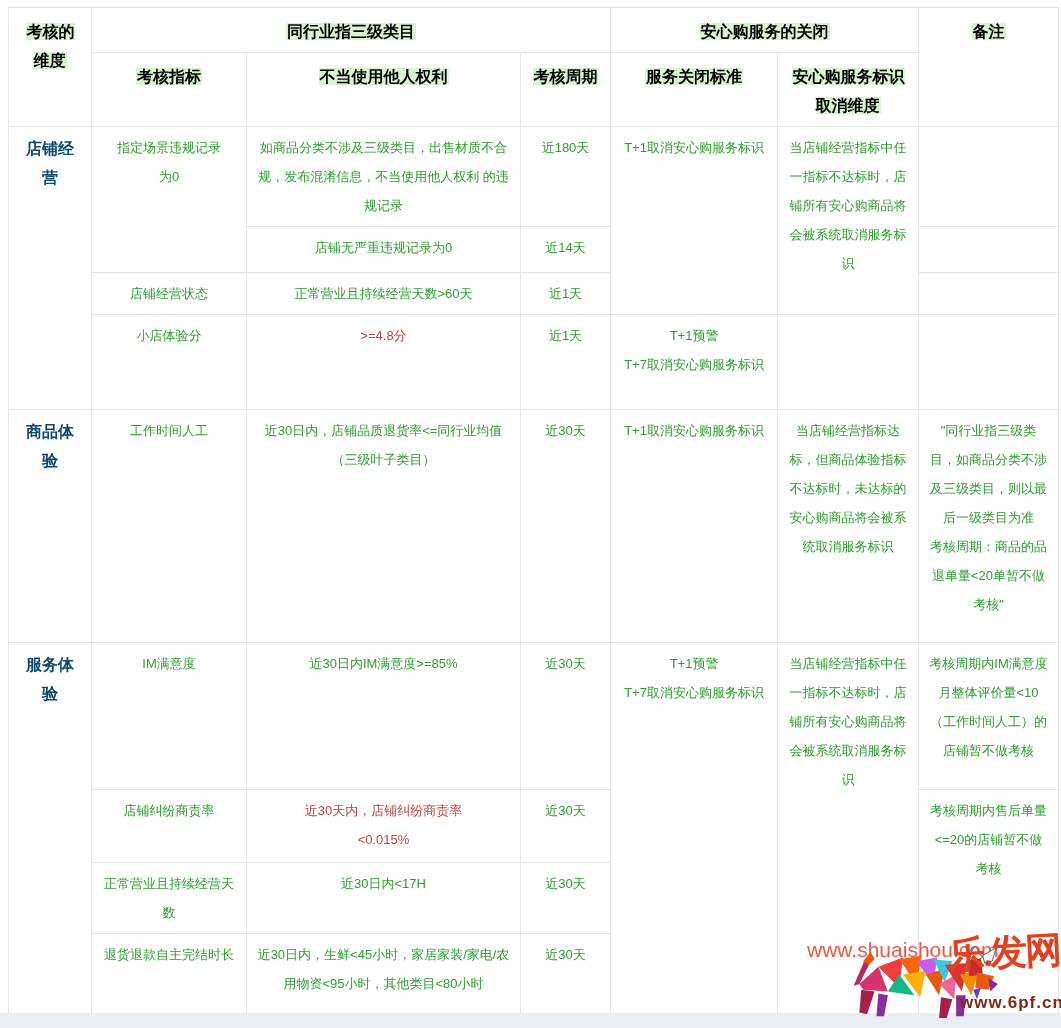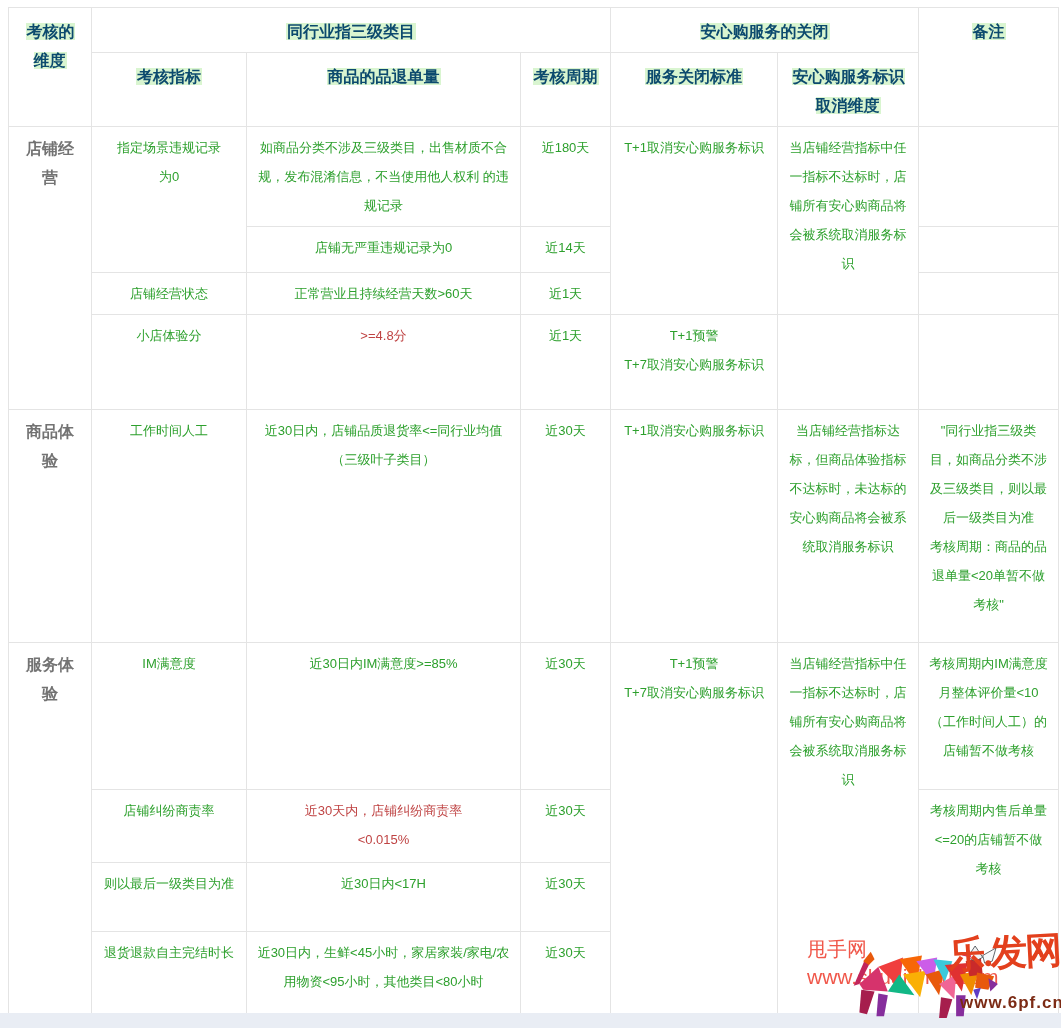"考核的" td.hdr { color: #0c4a6e -> #000000 }
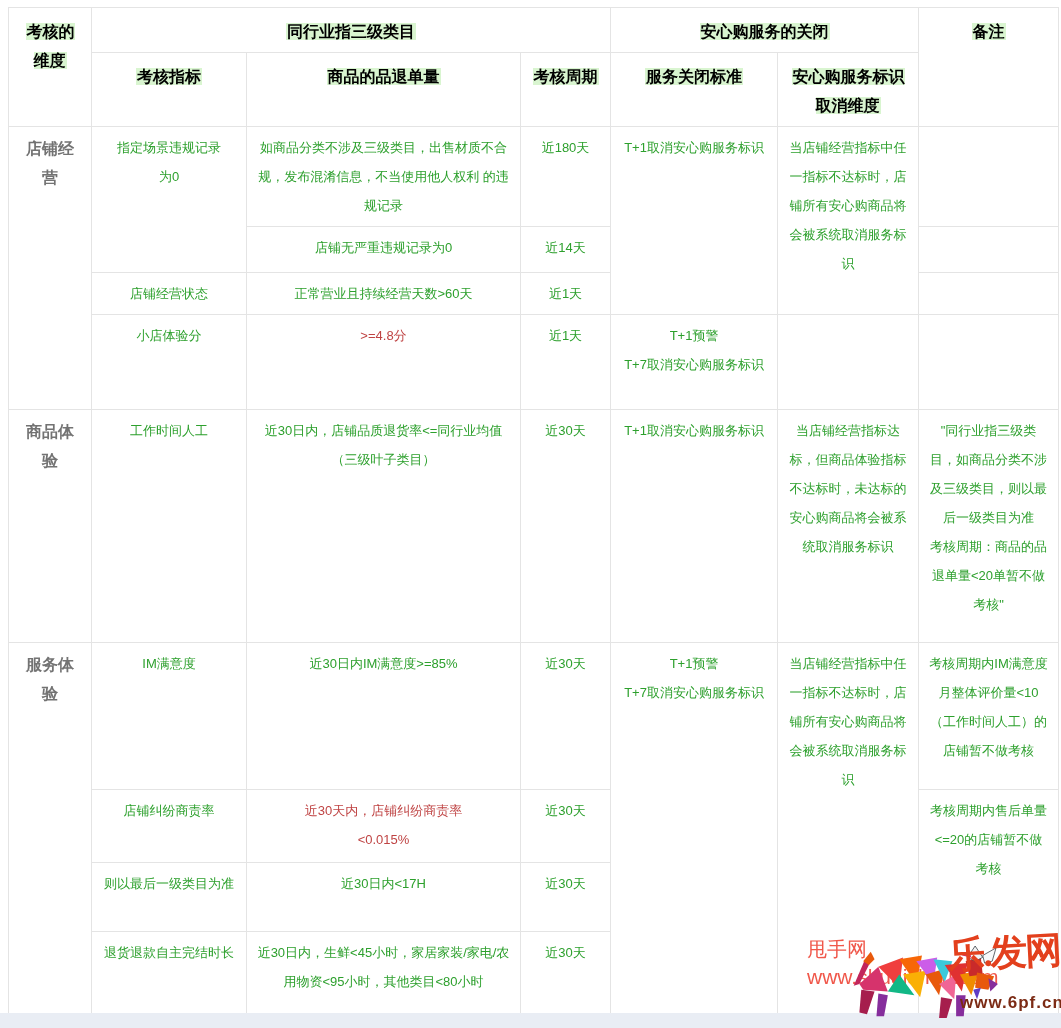"商品的品退单量" span.hl { text: 商品的品退单量 -> 不当使用他人权利 }
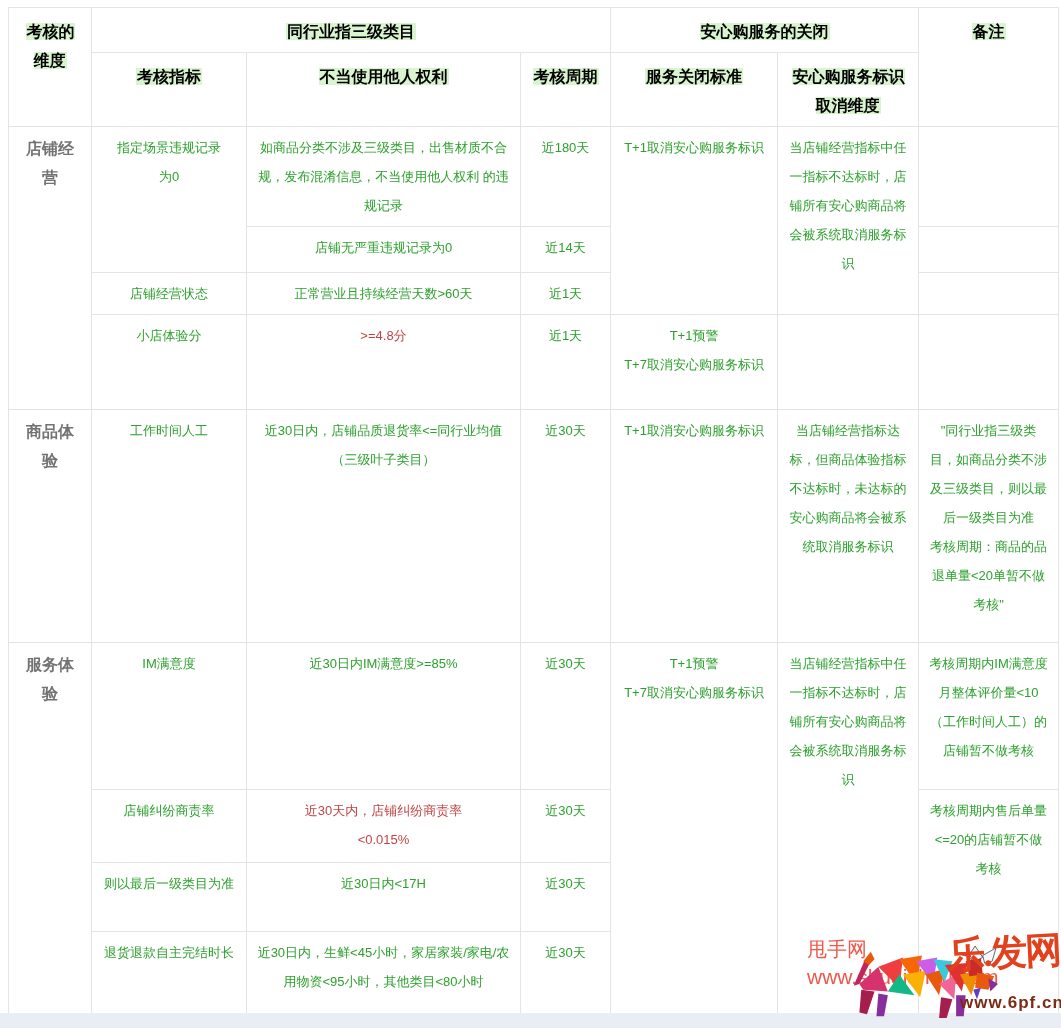"店铺经" td.dim { color: #737373 -> #0c4a6e }
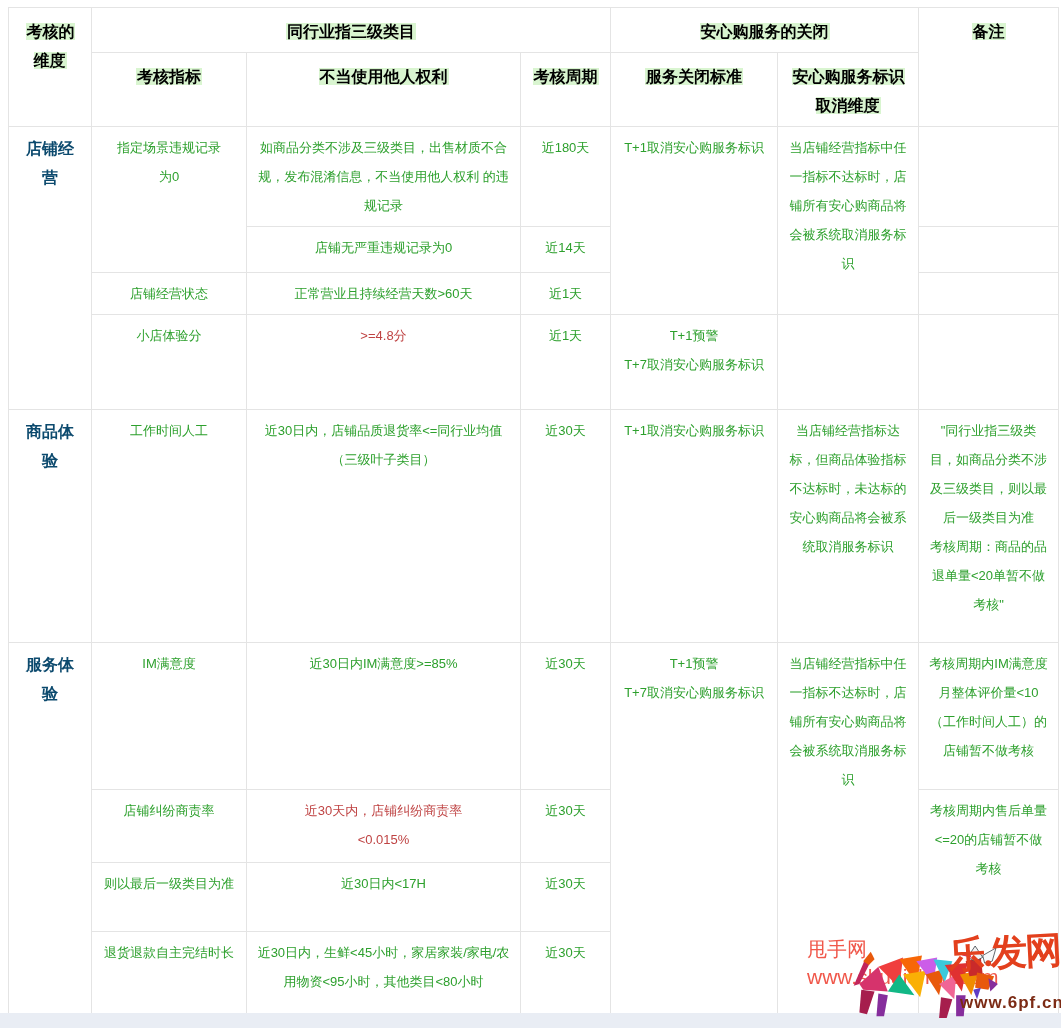"则以最后一级类目为准" td { text: 则以最后一级类目为准 -> 正常营业且持续经营天数 }
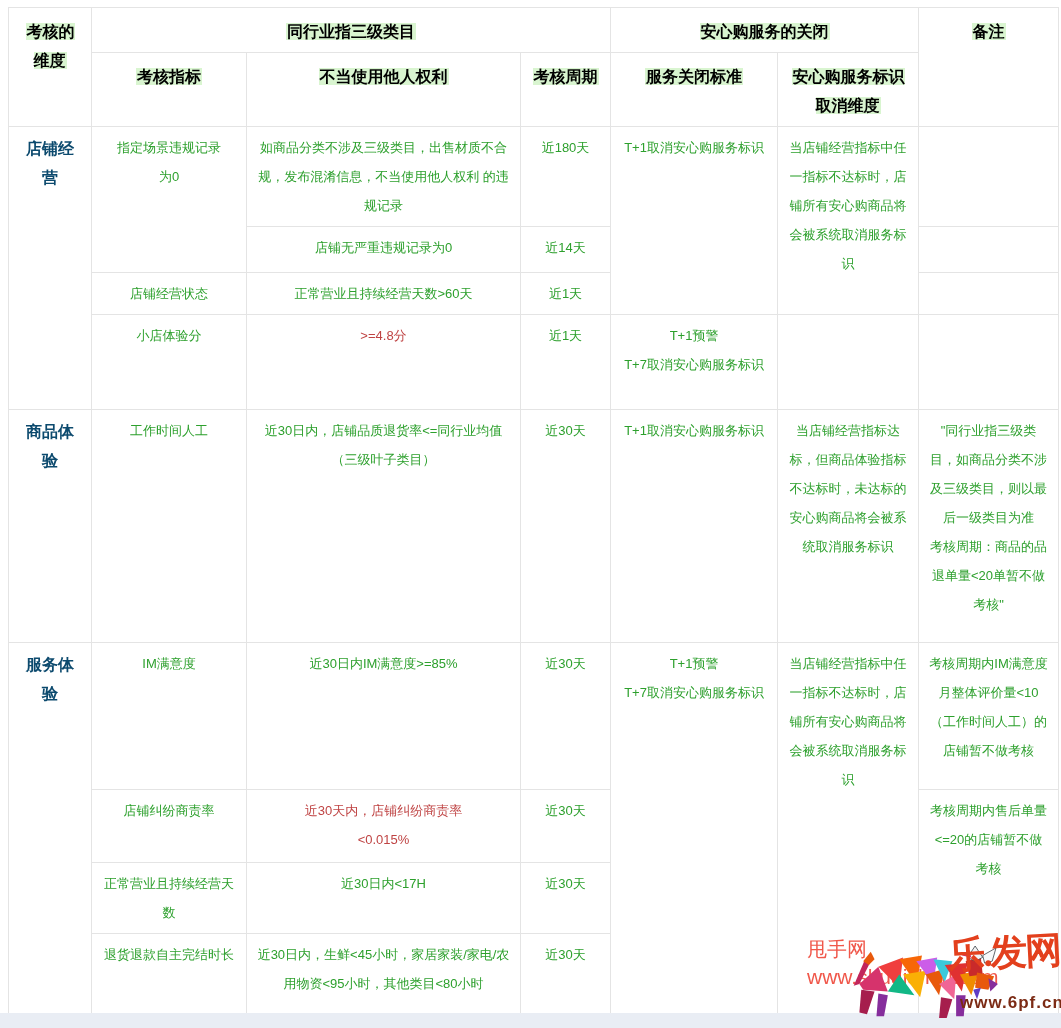"甩手网" div.site { html: <div>甩手网</div> -> none }
